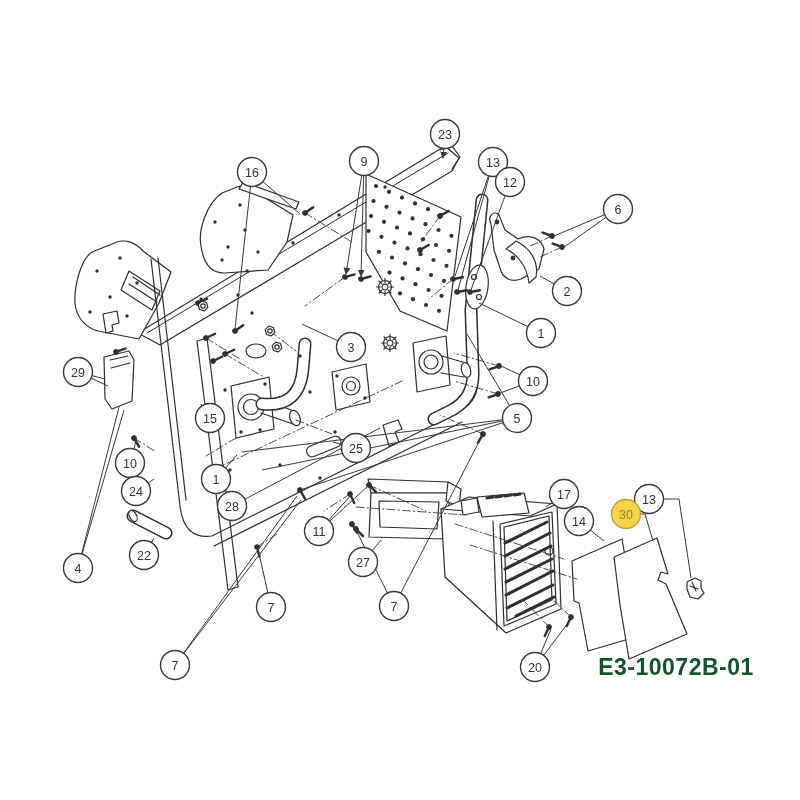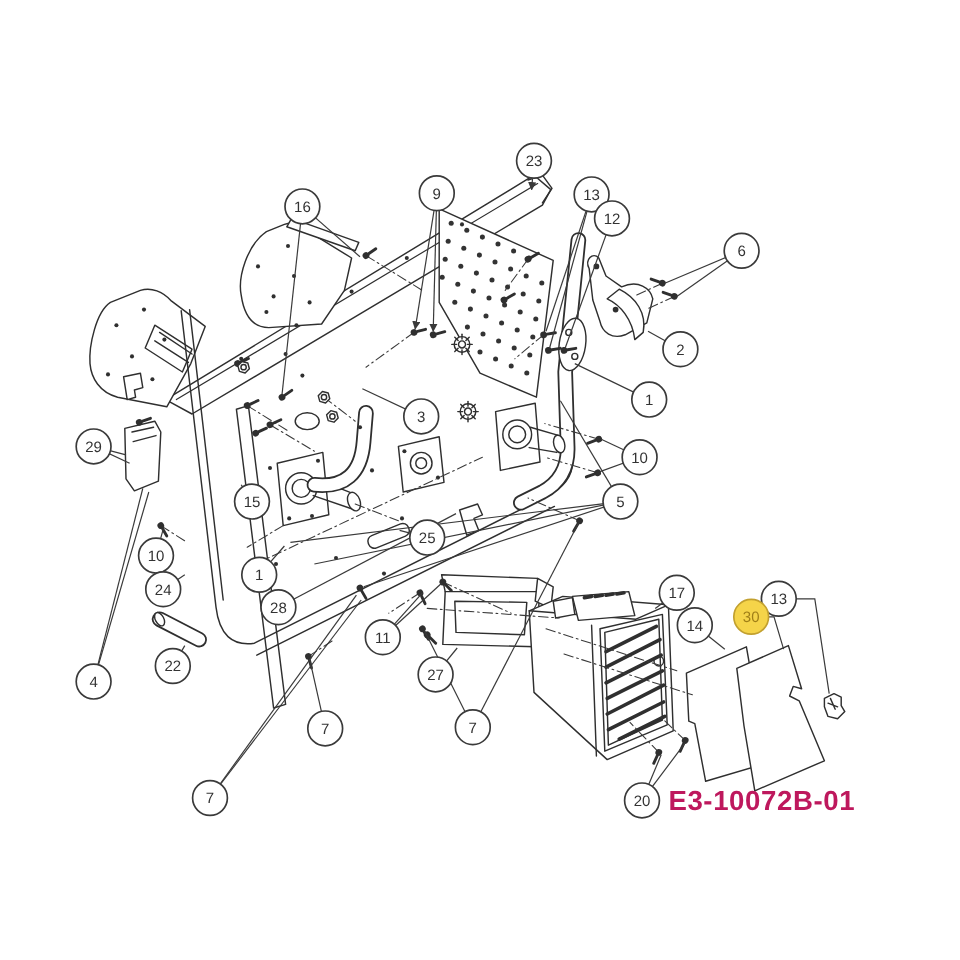"E3-10072B-01" .drawing-number { color: #be185d -> #14532d; text-align: left -> center }
